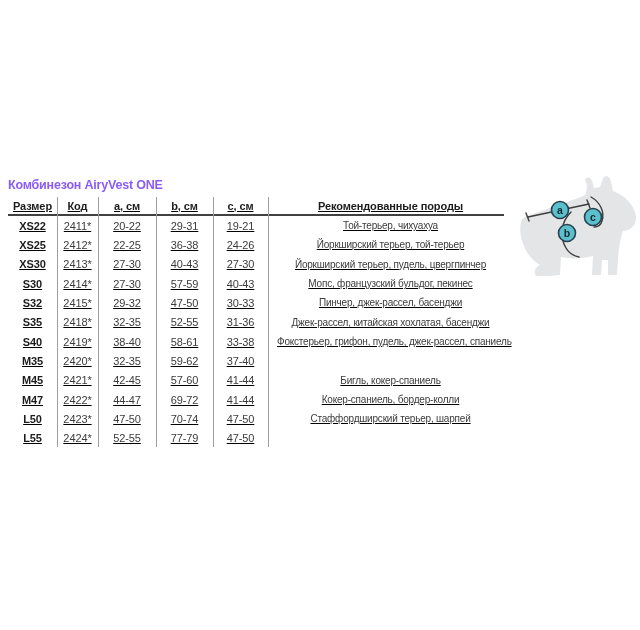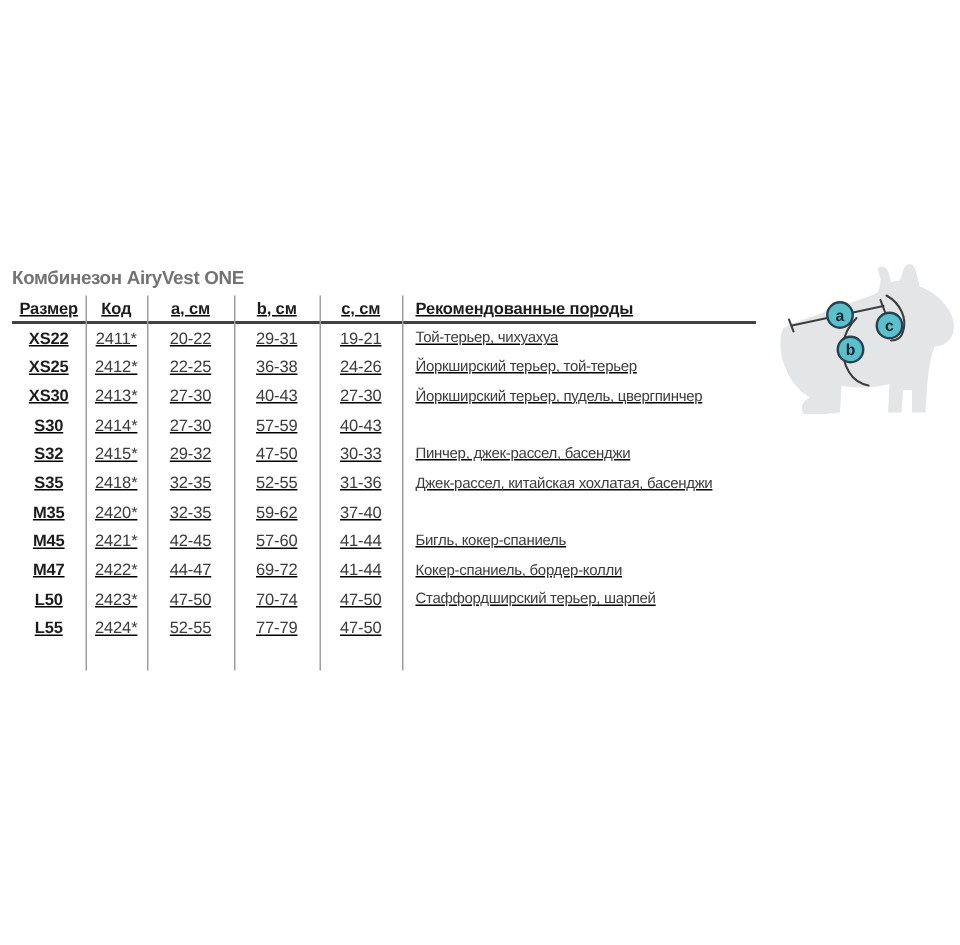"Комбинезон AiryVest ONE" .title { color: #737373 -> #8b5cf6 }
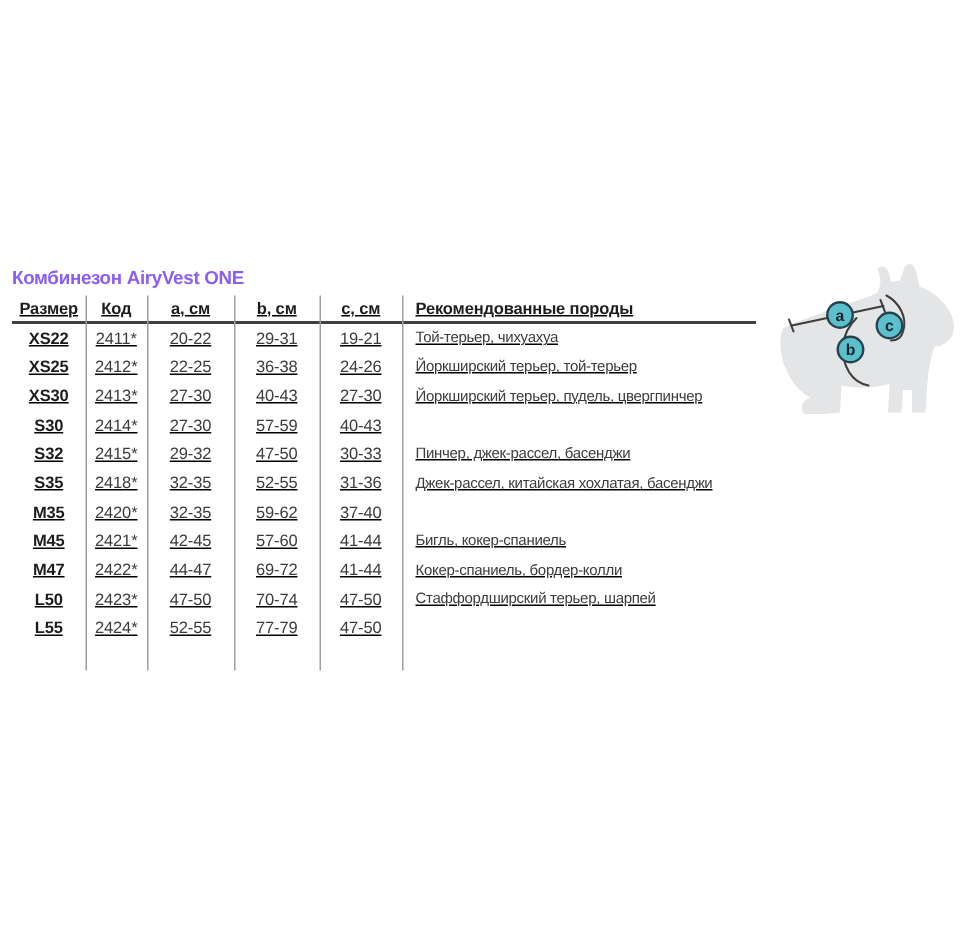"Рекомендованные породы" .c5 { text-align: left -> center }
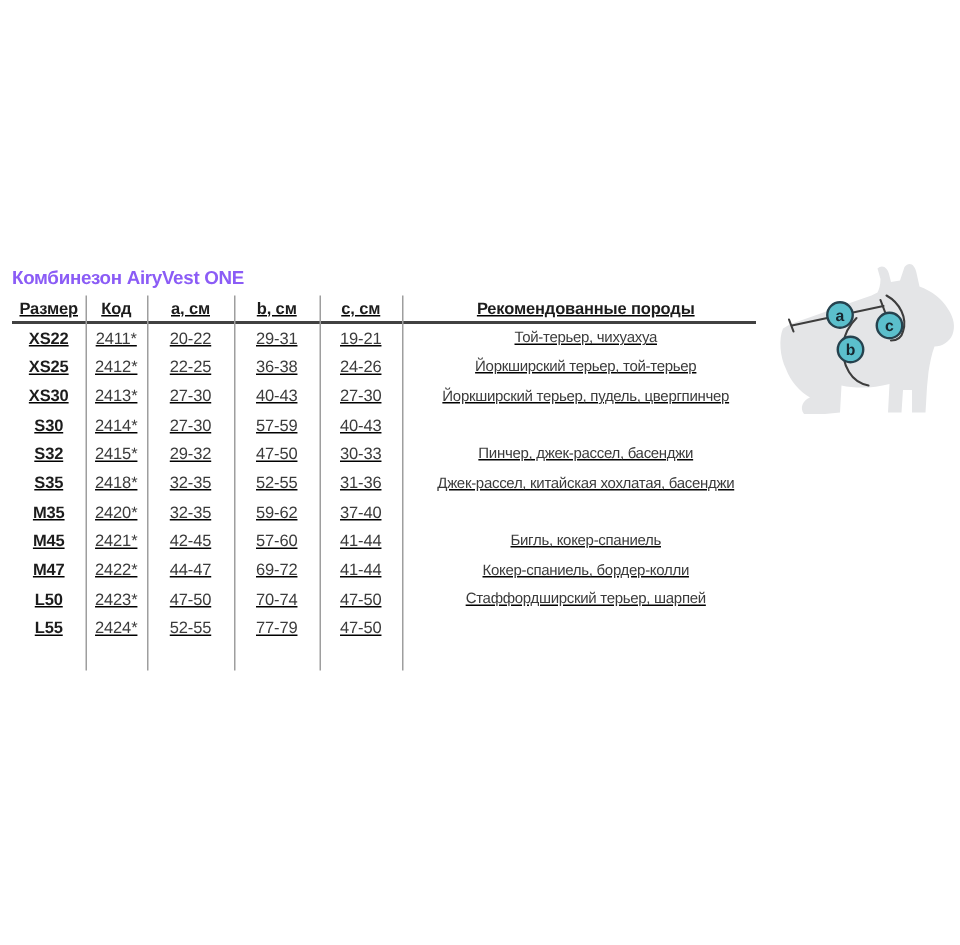"Мопс, французский бульдог, пекинес" div.cell { html: none -> <div>Мопс, французский бульдог, пекинес</div> }
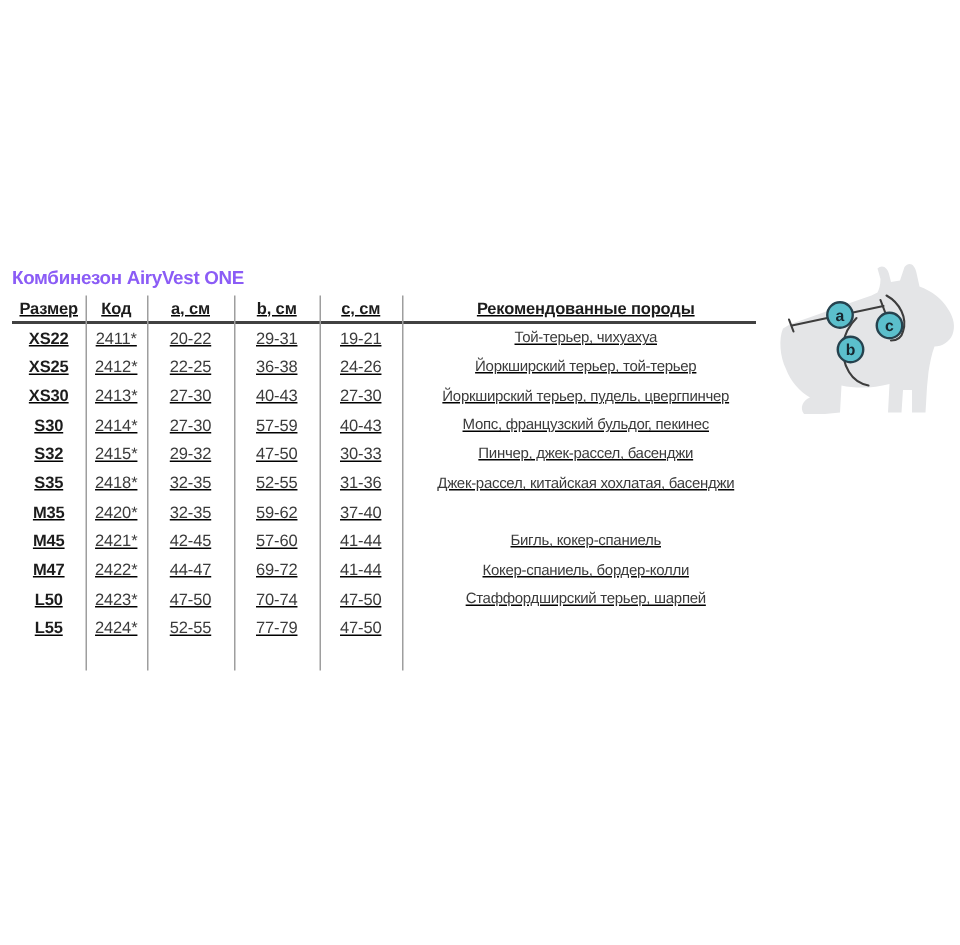"S40" div.trow { html: none -> <div> <div>S40</div> <div>2419*</div> <div>38-40</div> <div>58-61</div> <div>33-38</div> <div>Фокстерьер, грифон, пудель, джек-рассел, спаниель</div> </div> }
